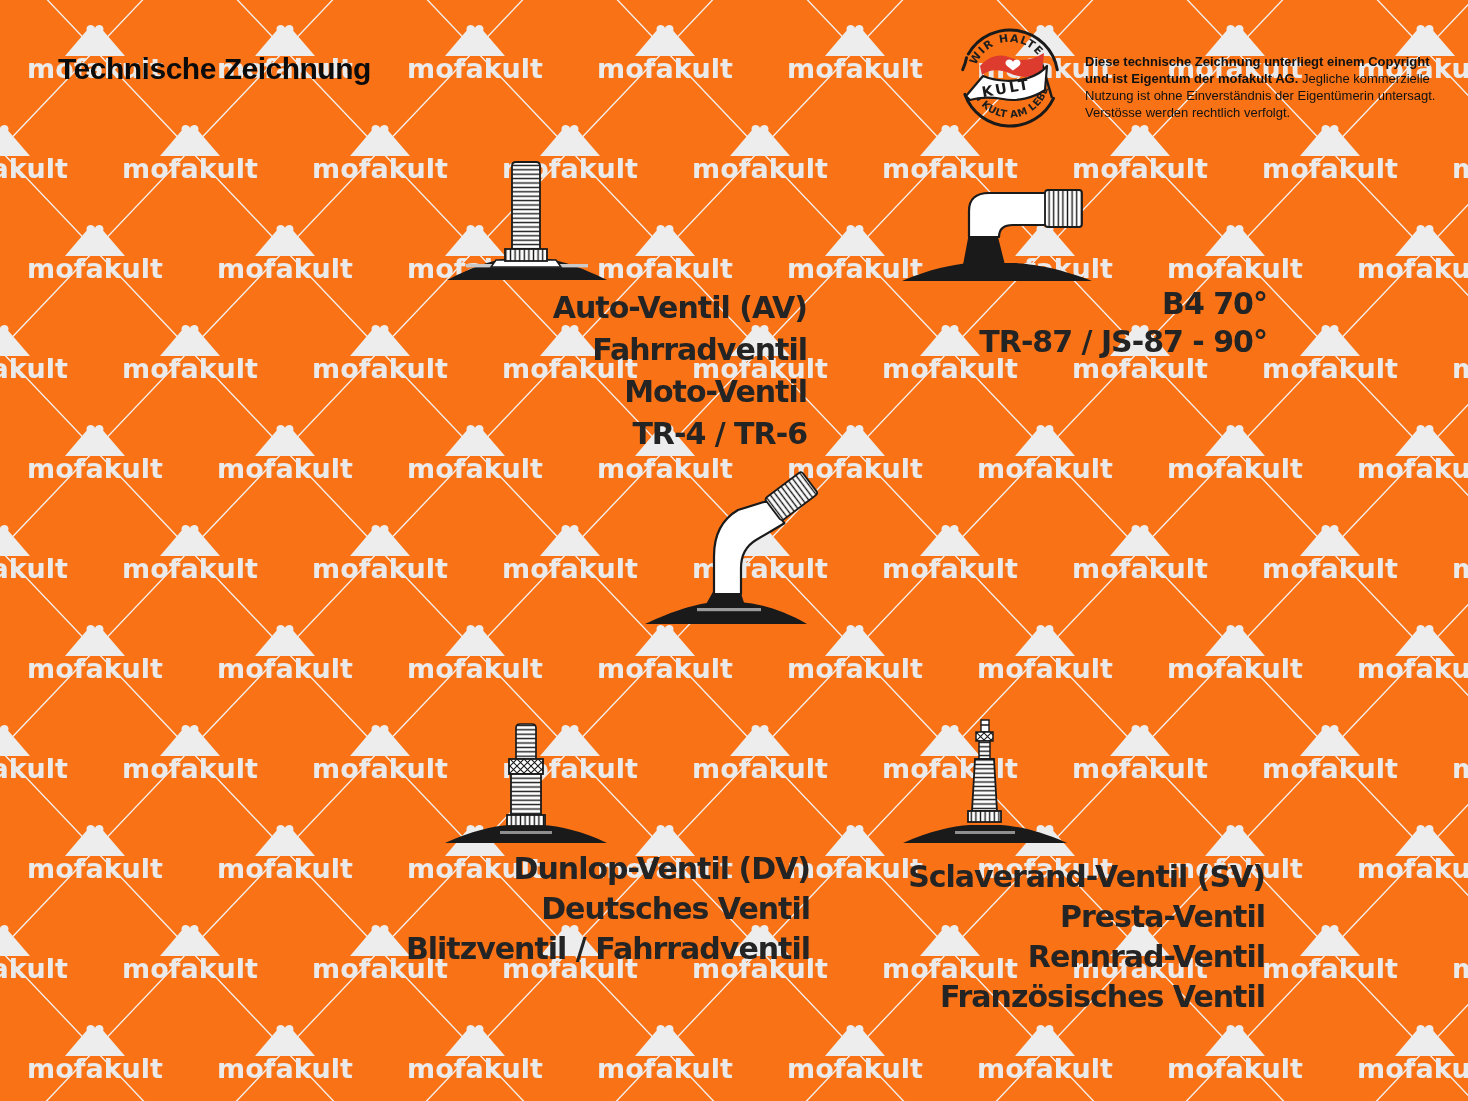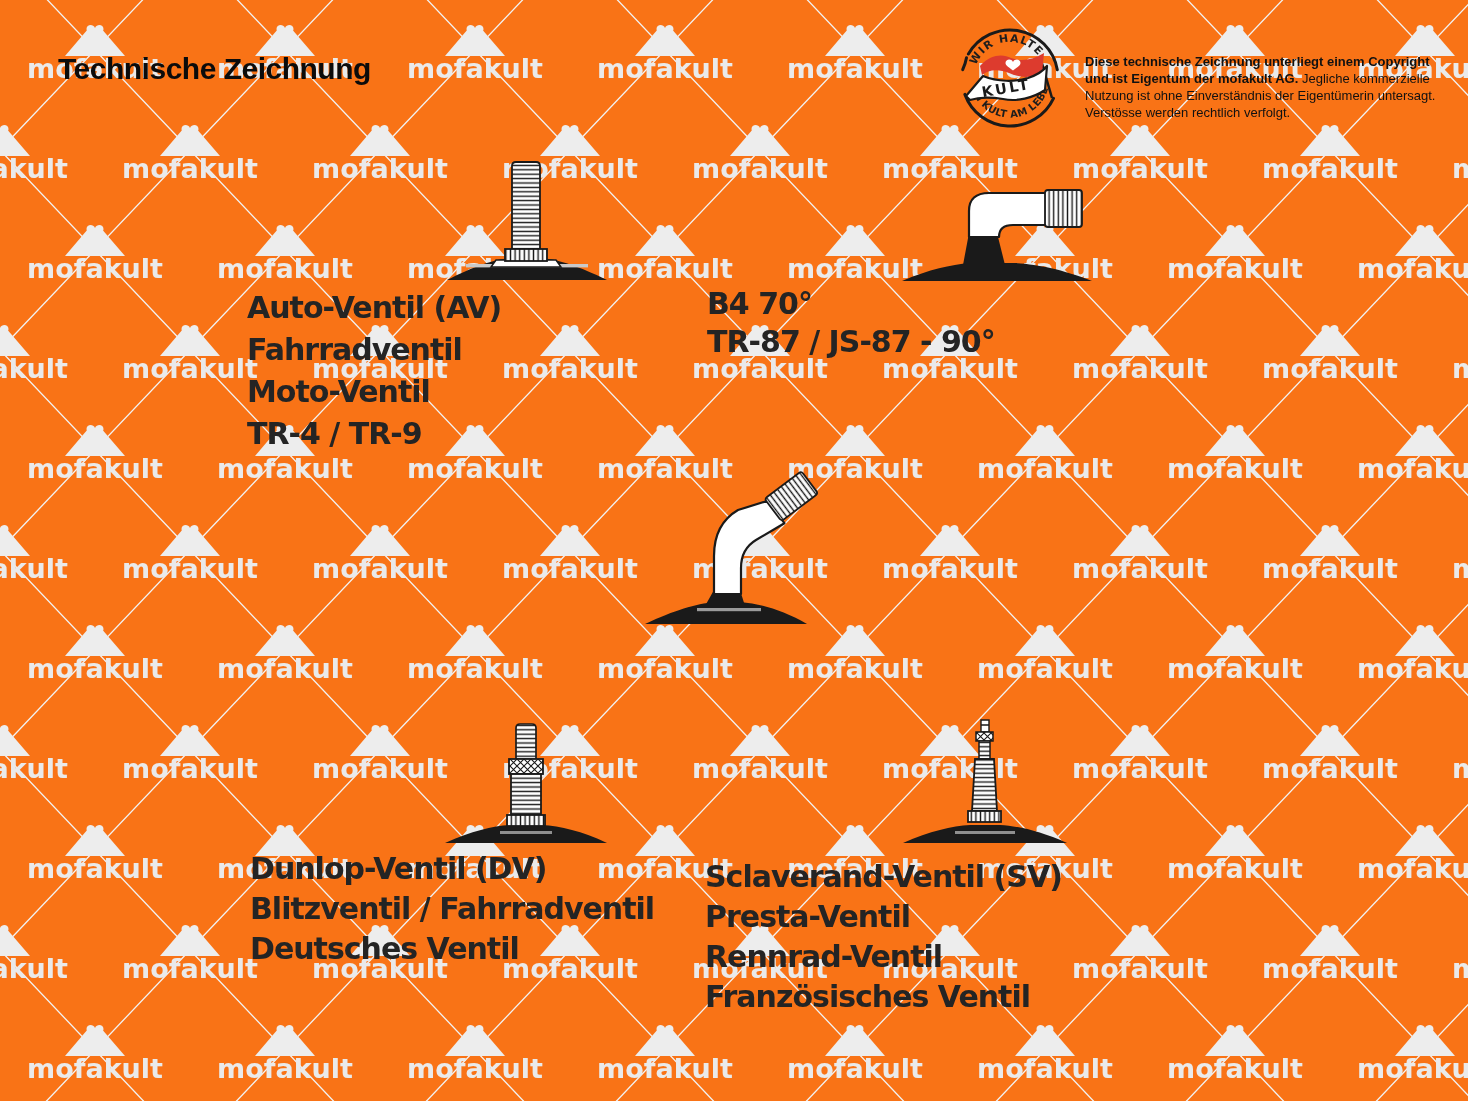"Auto-Ventil (AV)" .valve-label { text-align: left -> right }
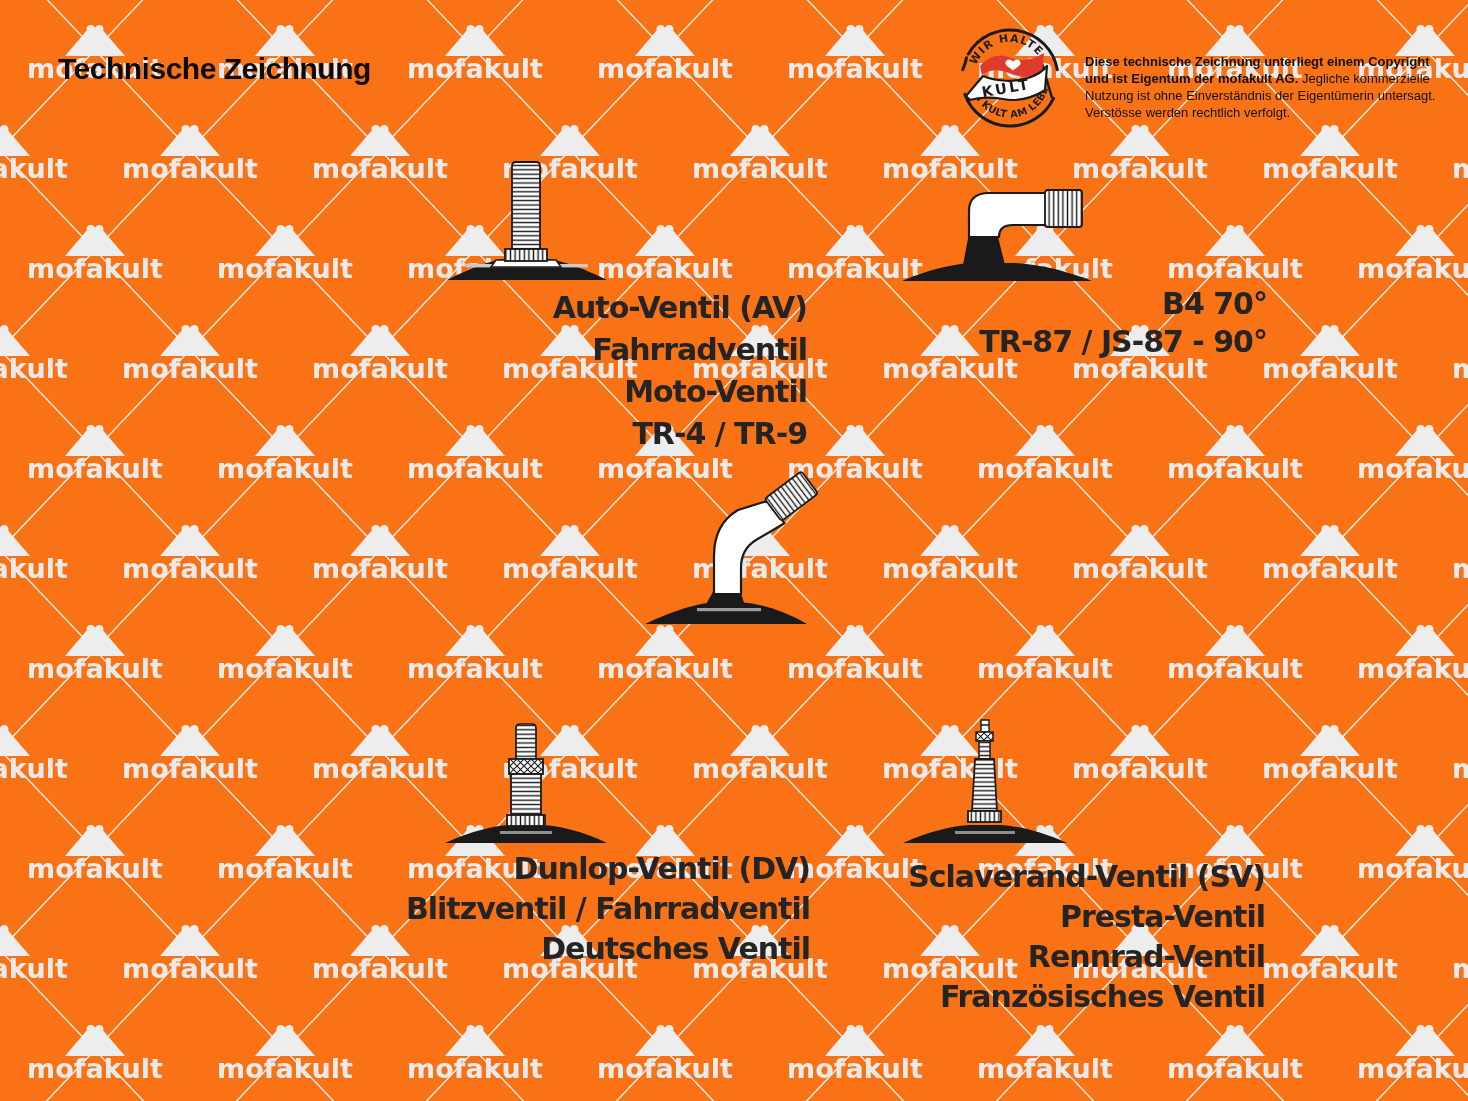"TR-4 / TR-9" div { text: TR-9 -> TR-6 }
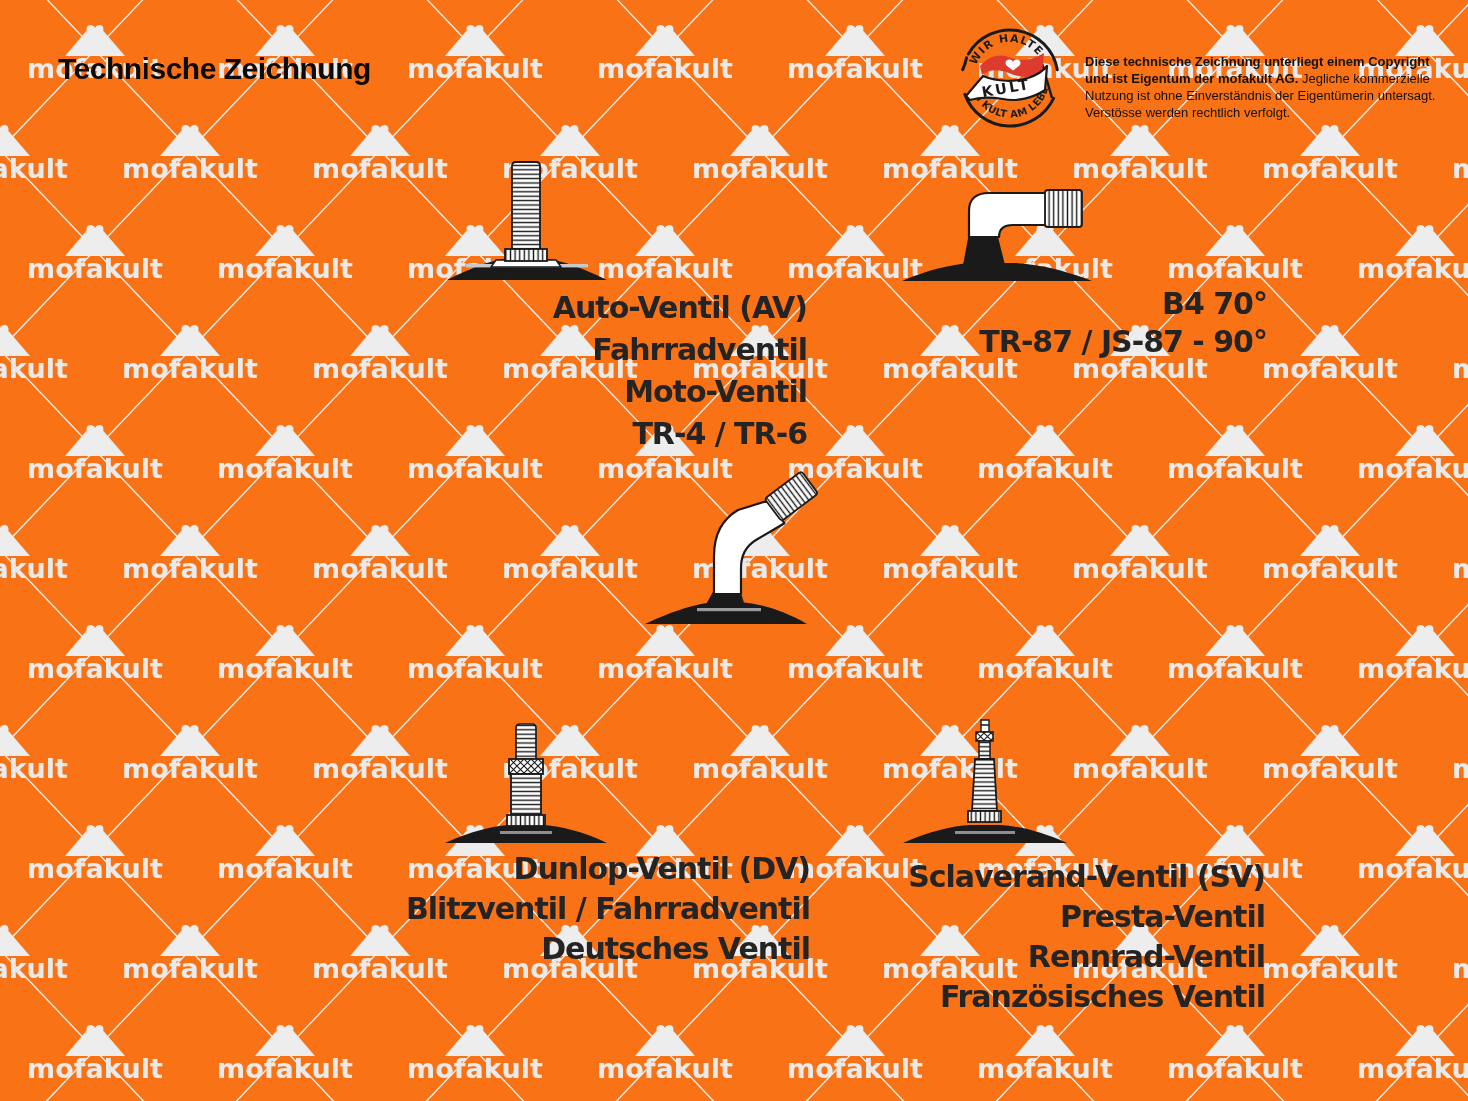"Blitzventil / Fahrradventil" div { order: before "Deutsches Ventil" -> after "Deutsches Ventil" }
